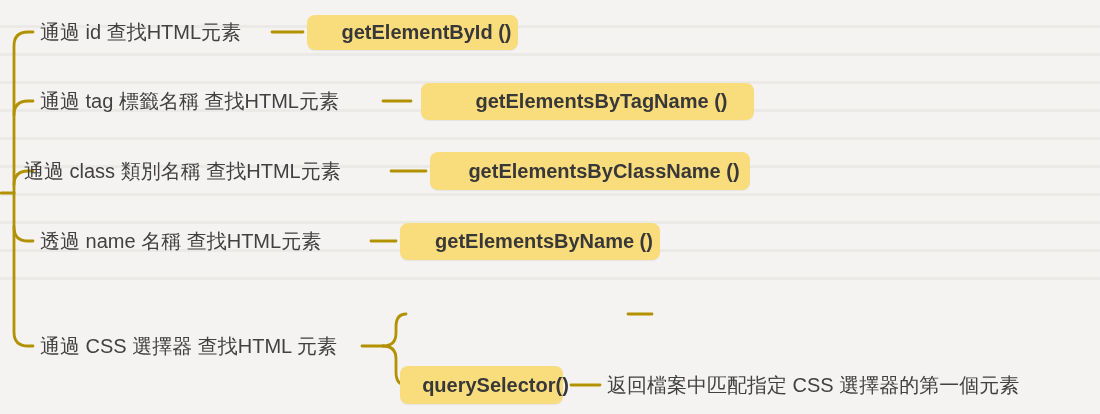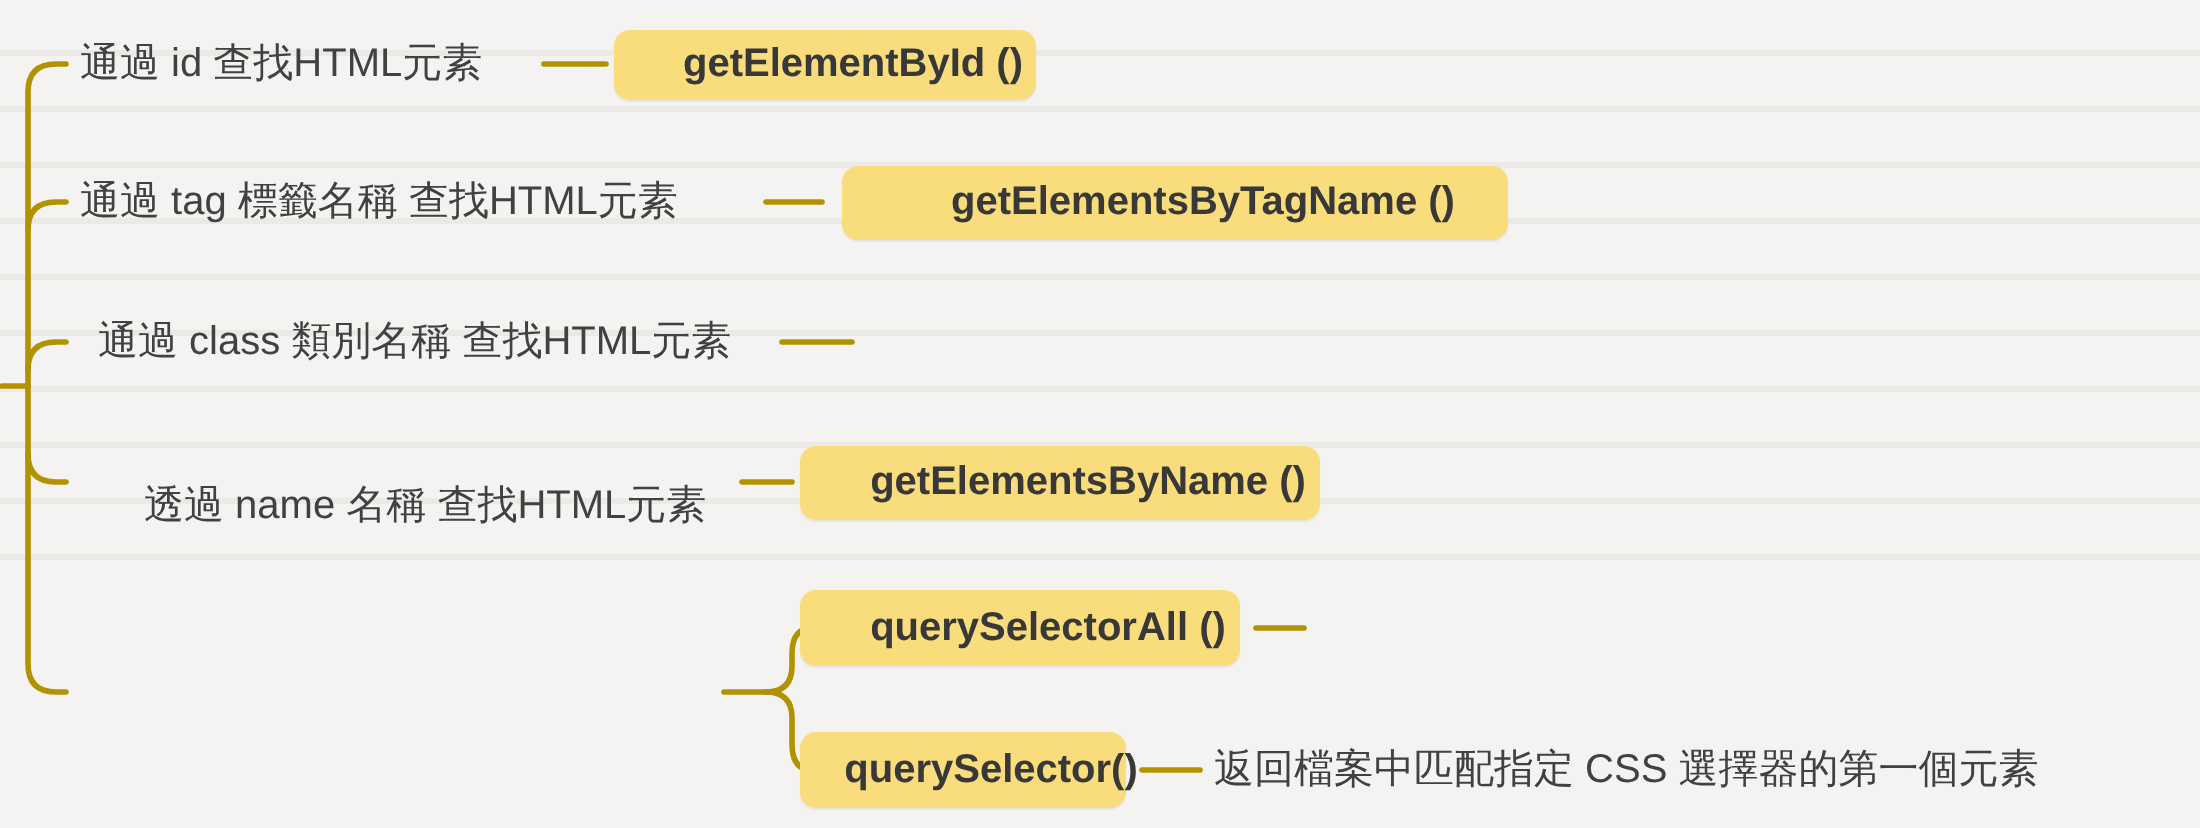"通過 class 類別名稱 查找HTML元素" .l3 { left: 49px -> 24px }
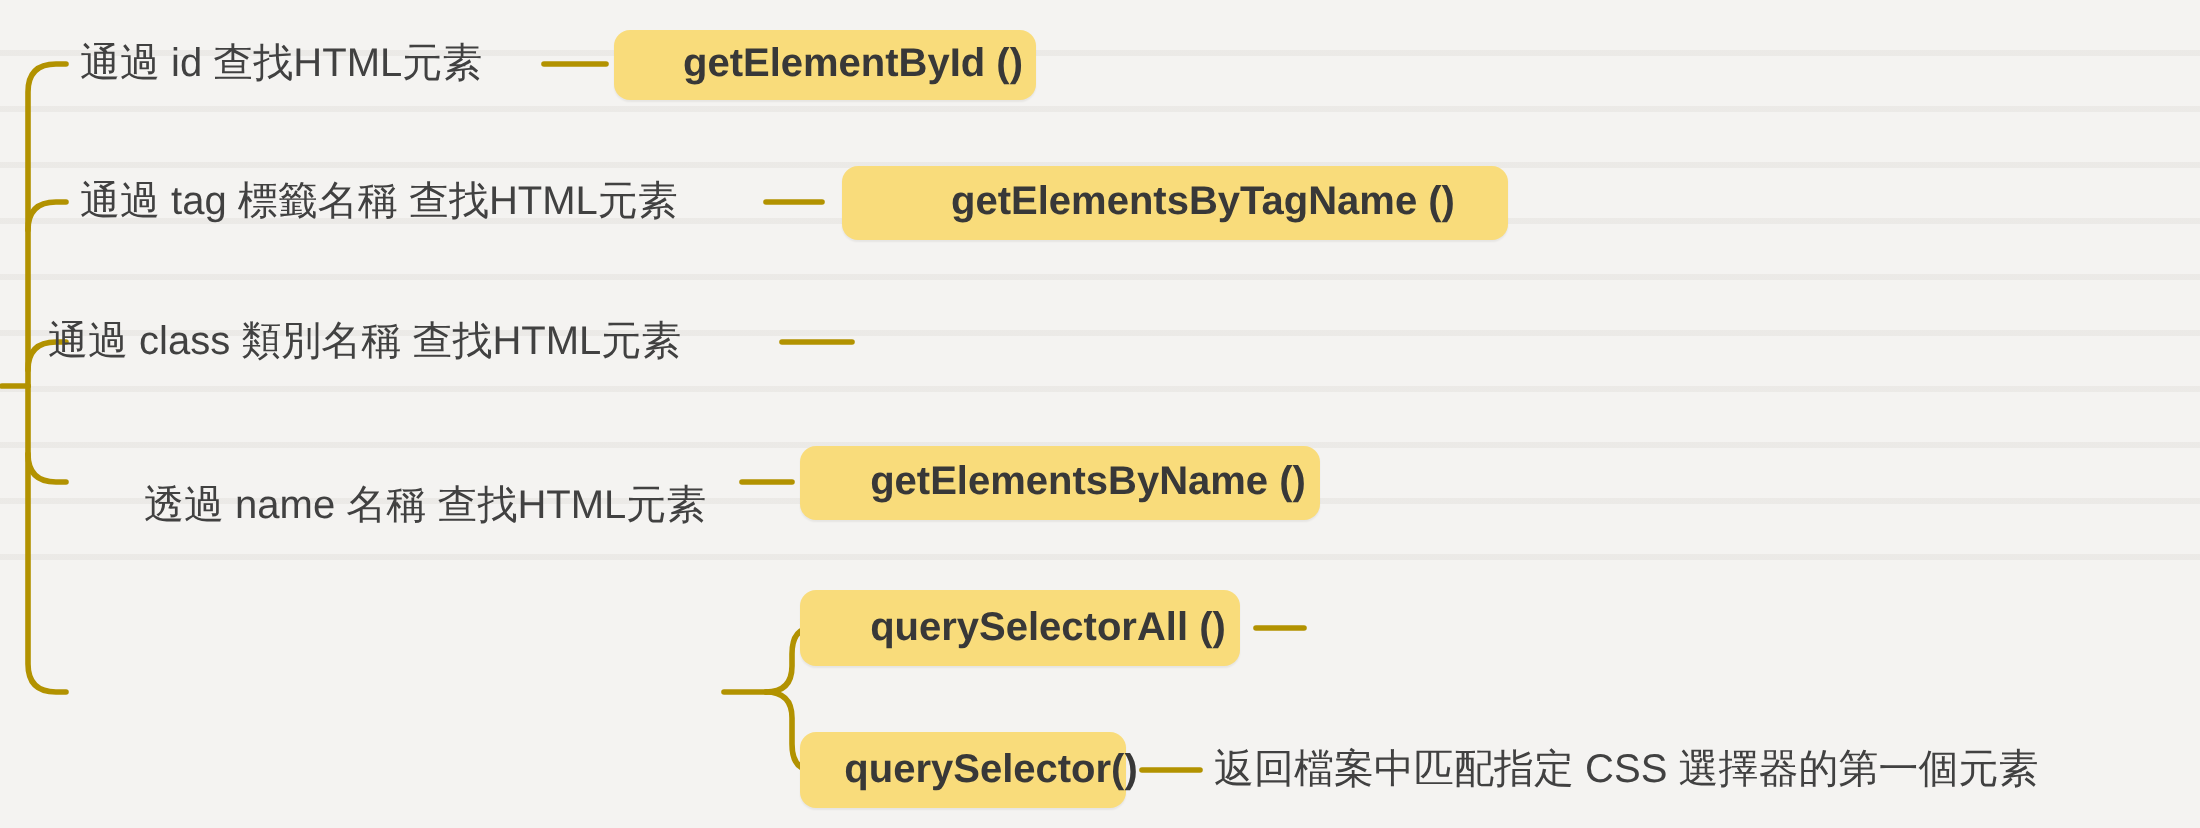"getElementsByClassName ()" div.method-node { html: none -> <div>getElementsByClassName ()</div> }
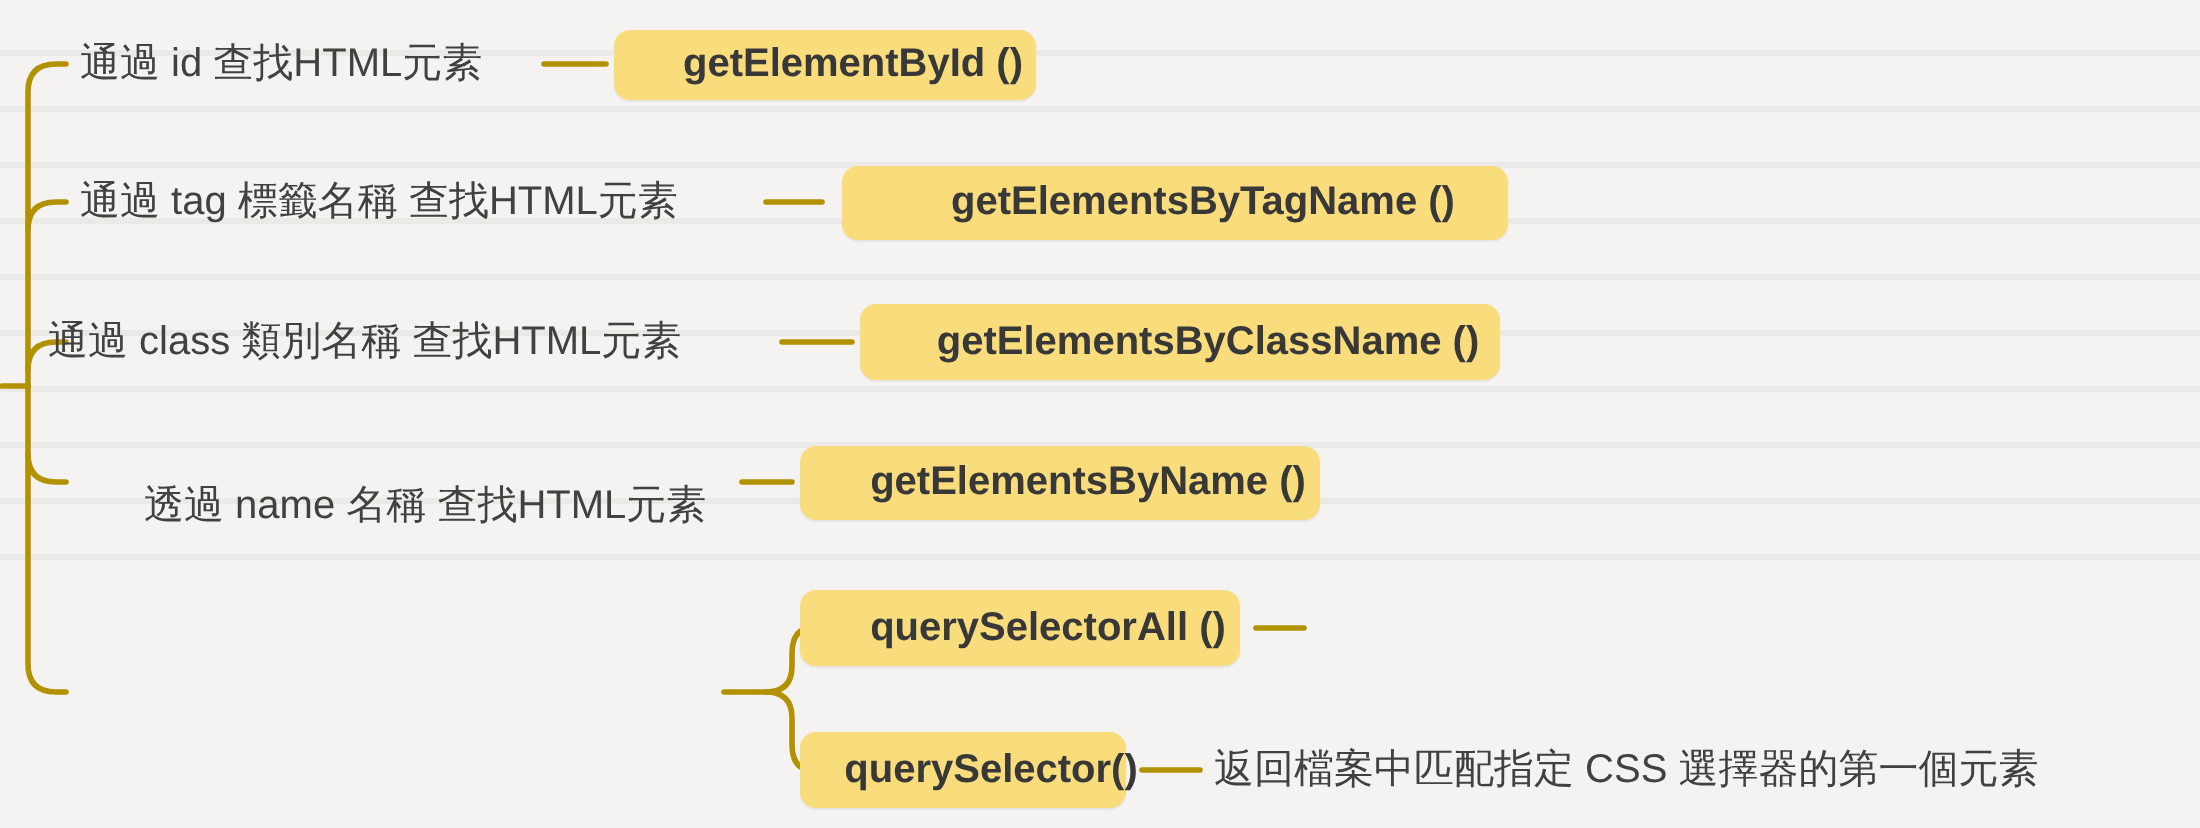"透過 name 名稱 查找HTML元素" .l4 { margin-left: 32px -> none; top: 240px -> 228px }
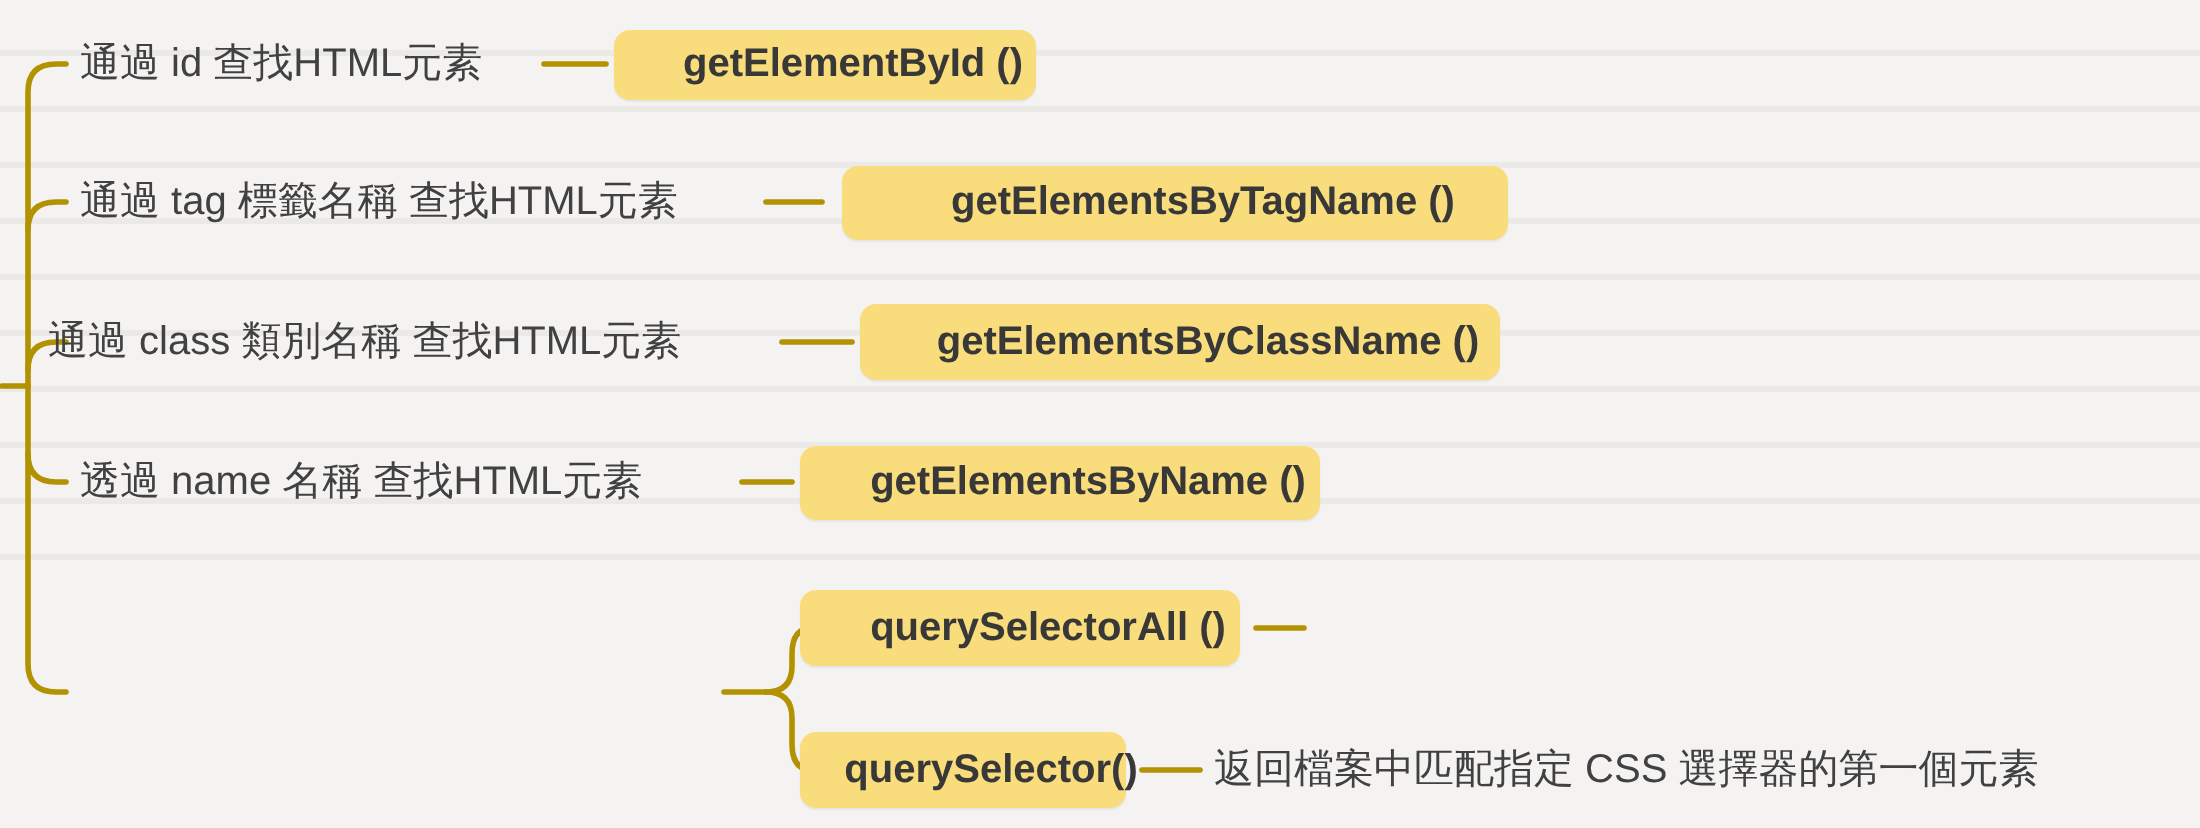"querySelectorAll ()" div.method-node { html: <div>querySelectorAll ()</div> -> none }
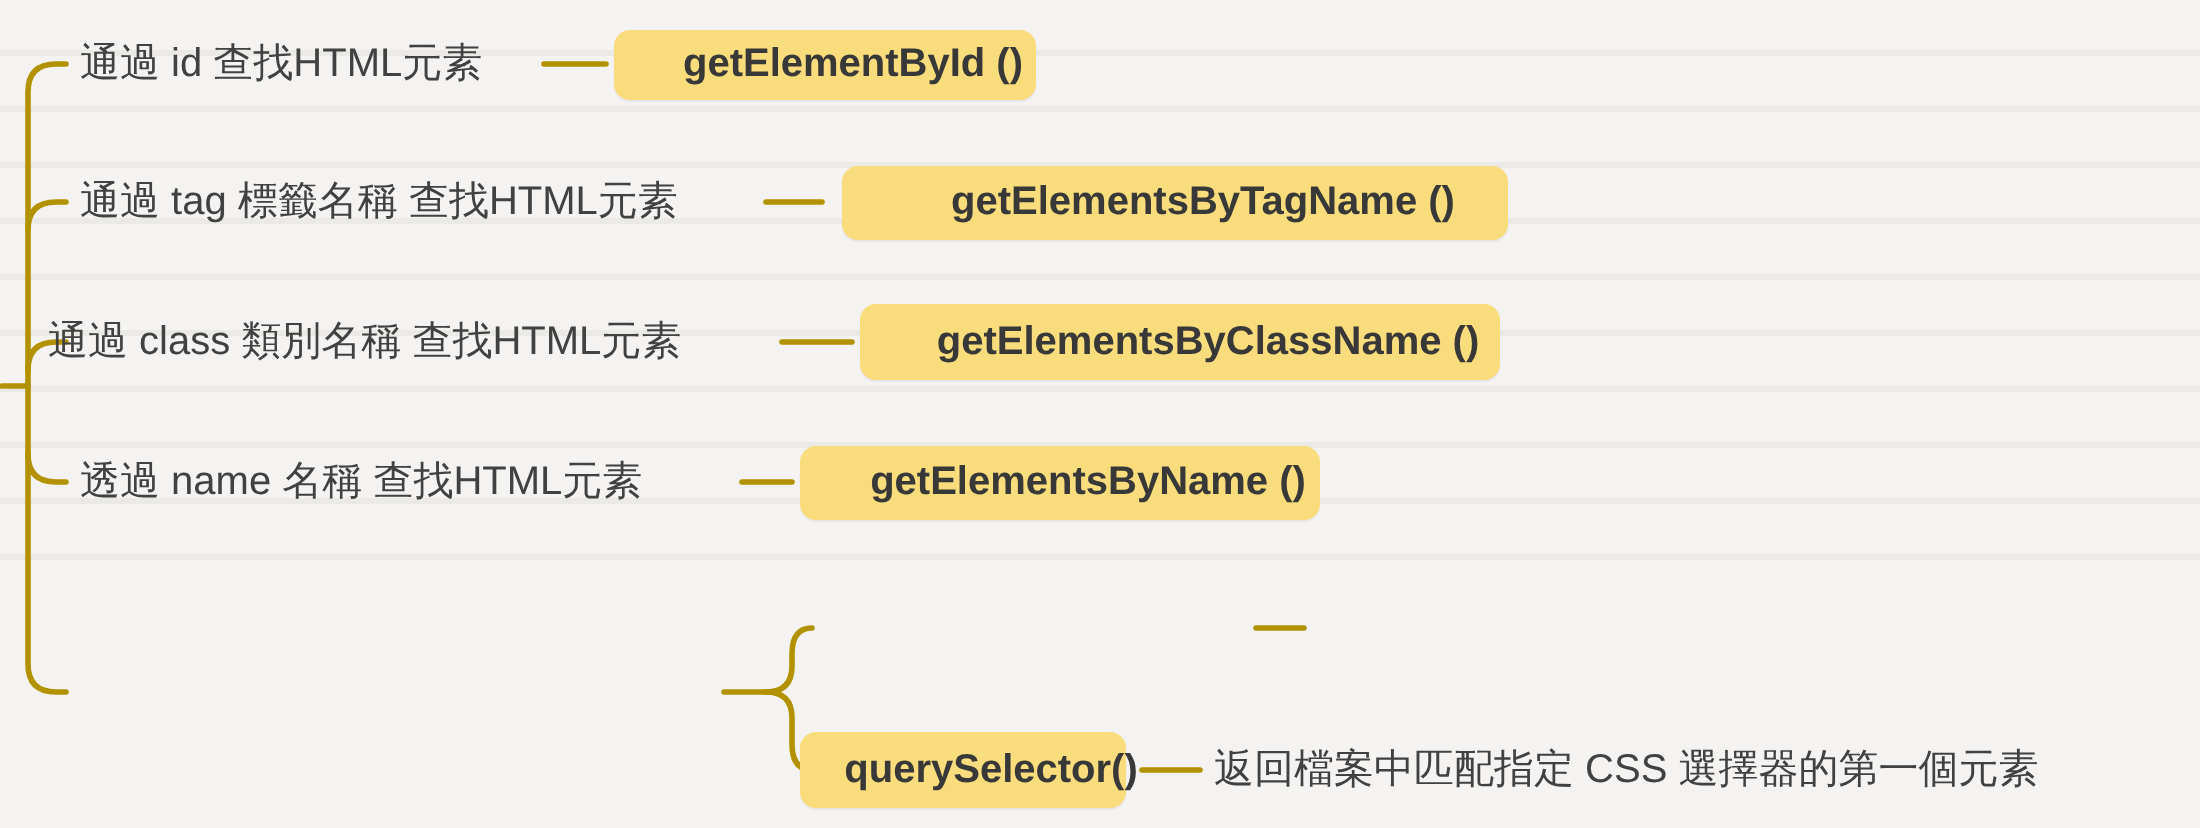"通過 CSS 選擇器 查找HTML 元素" div.branch-label { html: none -> <div>通過 CSS 選擇器 查找HTML 元素</div> }
